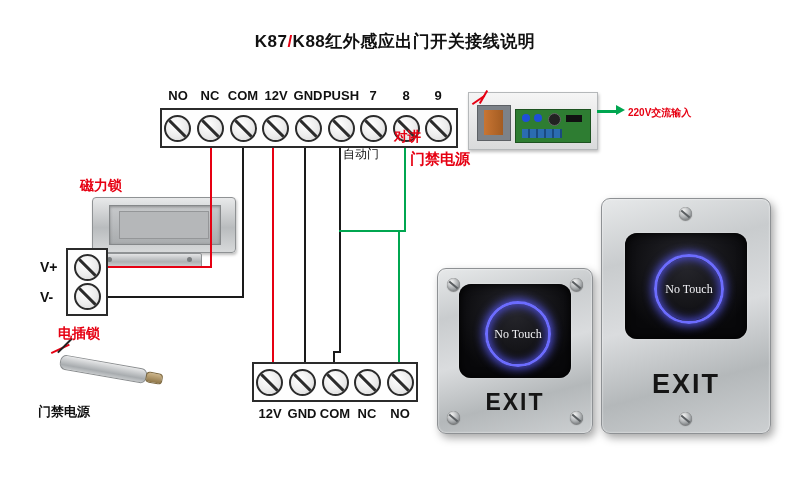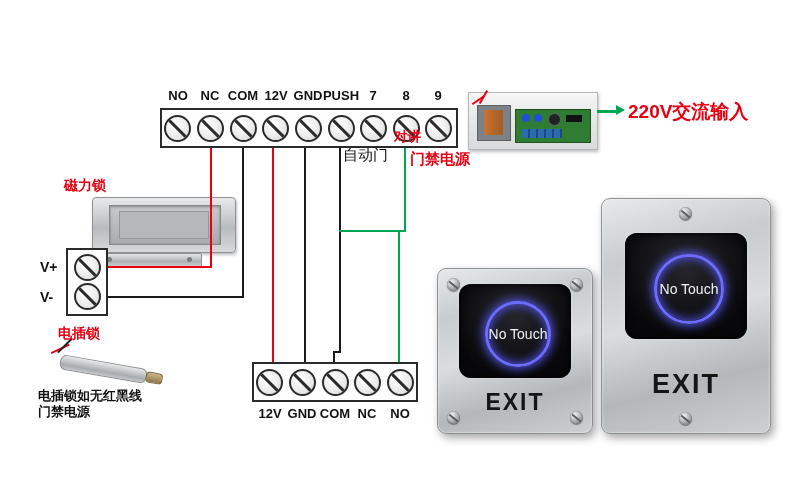"K87/K88红外感应出门开关接线说明" div.title { html: none -> <div><span>K87</span><span>/</span><span>K88红外感应出门开关接线说明</span></div> }
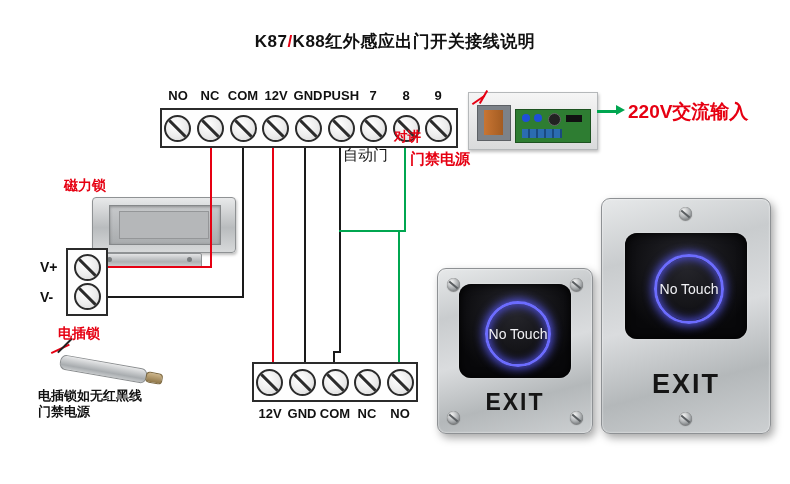"220V交流输入" span.red-label { font-size: 19px -> 10px; top: 99px -> 106px }
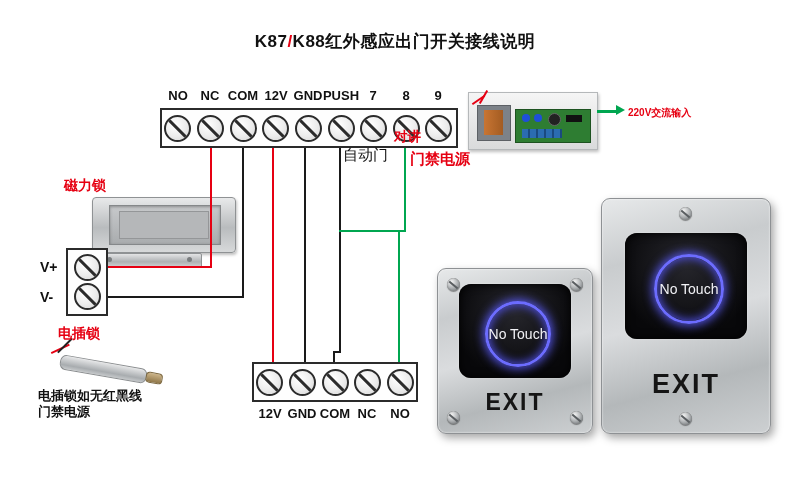"自动门" .small-label { font-size: 15px -> 12px }
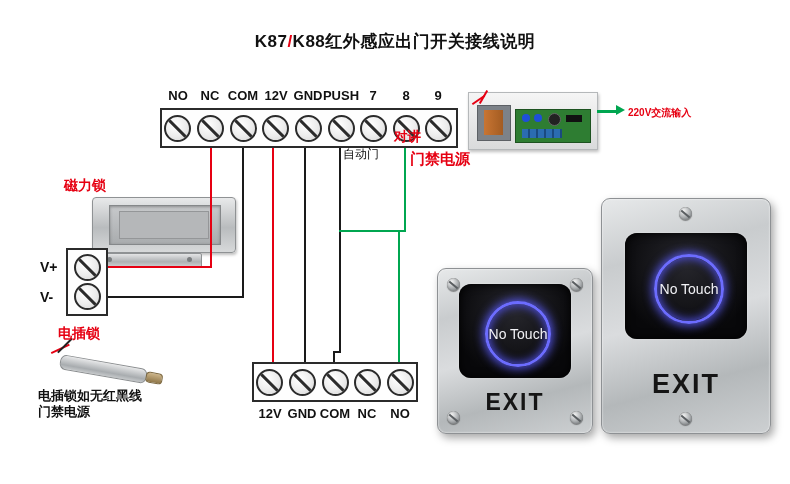"磁力锁" span.red-label { left: 64px -> 80px }
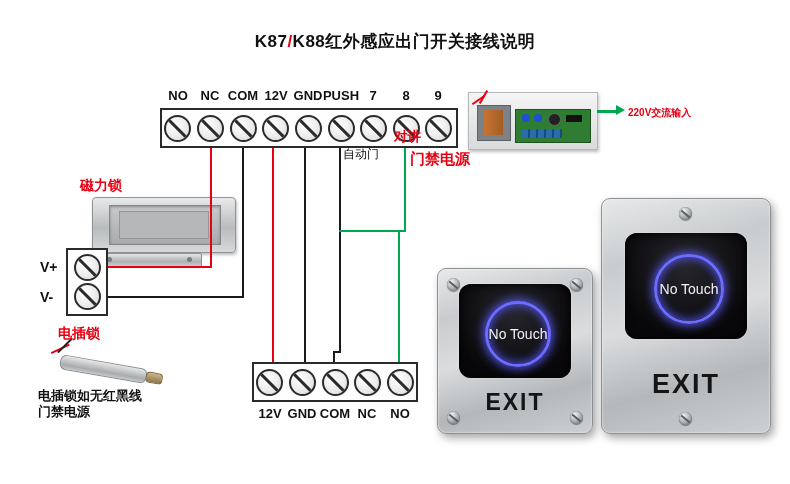"No Touch" .touch-text { font-family: none -> Liberation Serif, serif; font-size: 14px -> 12px }
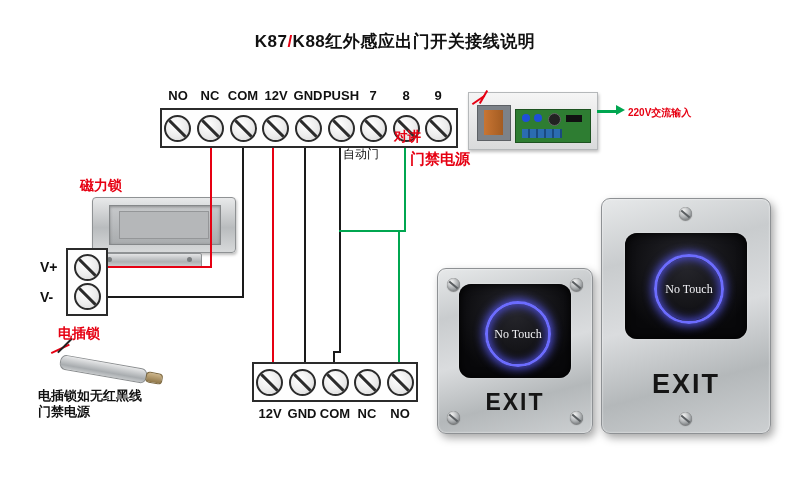"电插锁如无红黑线" span.note { html: <span>电插锁如无红黑线</span> -> none }
